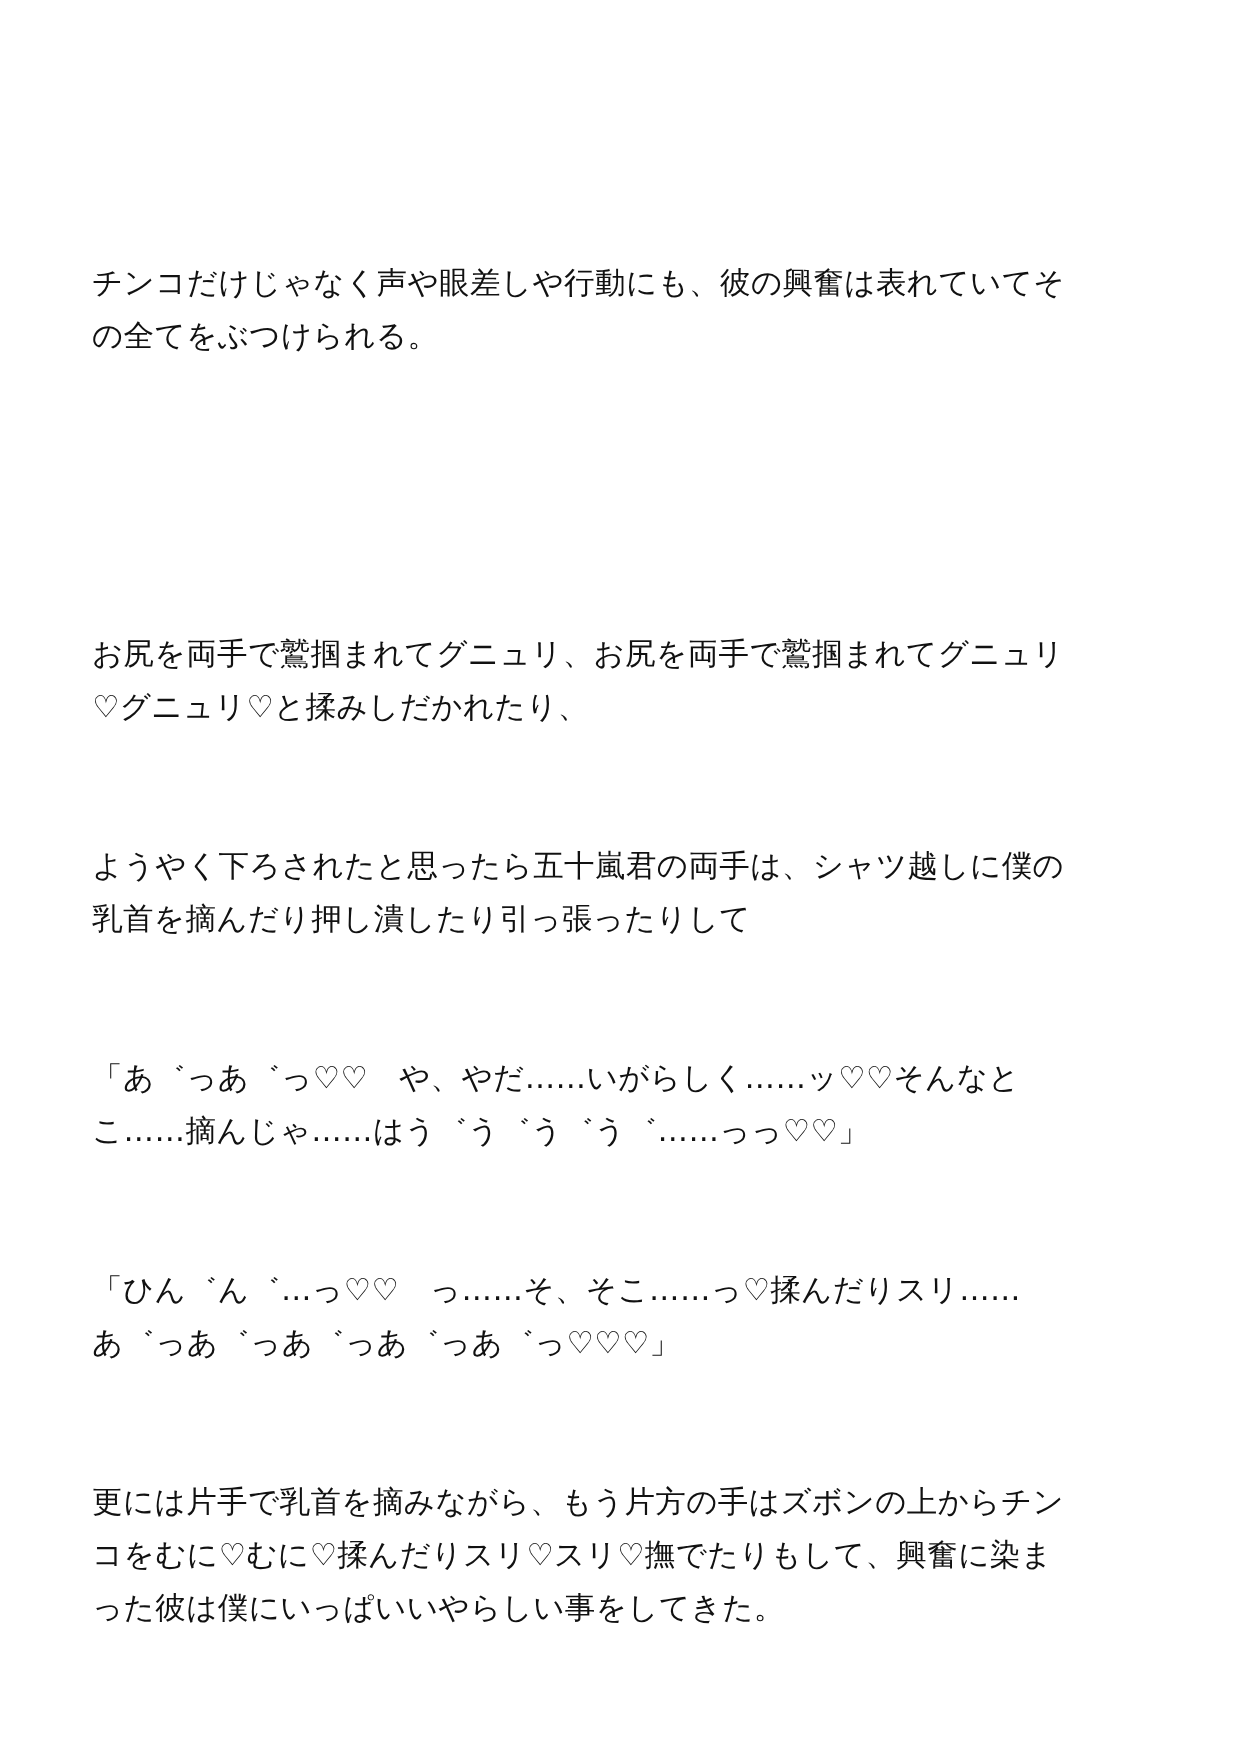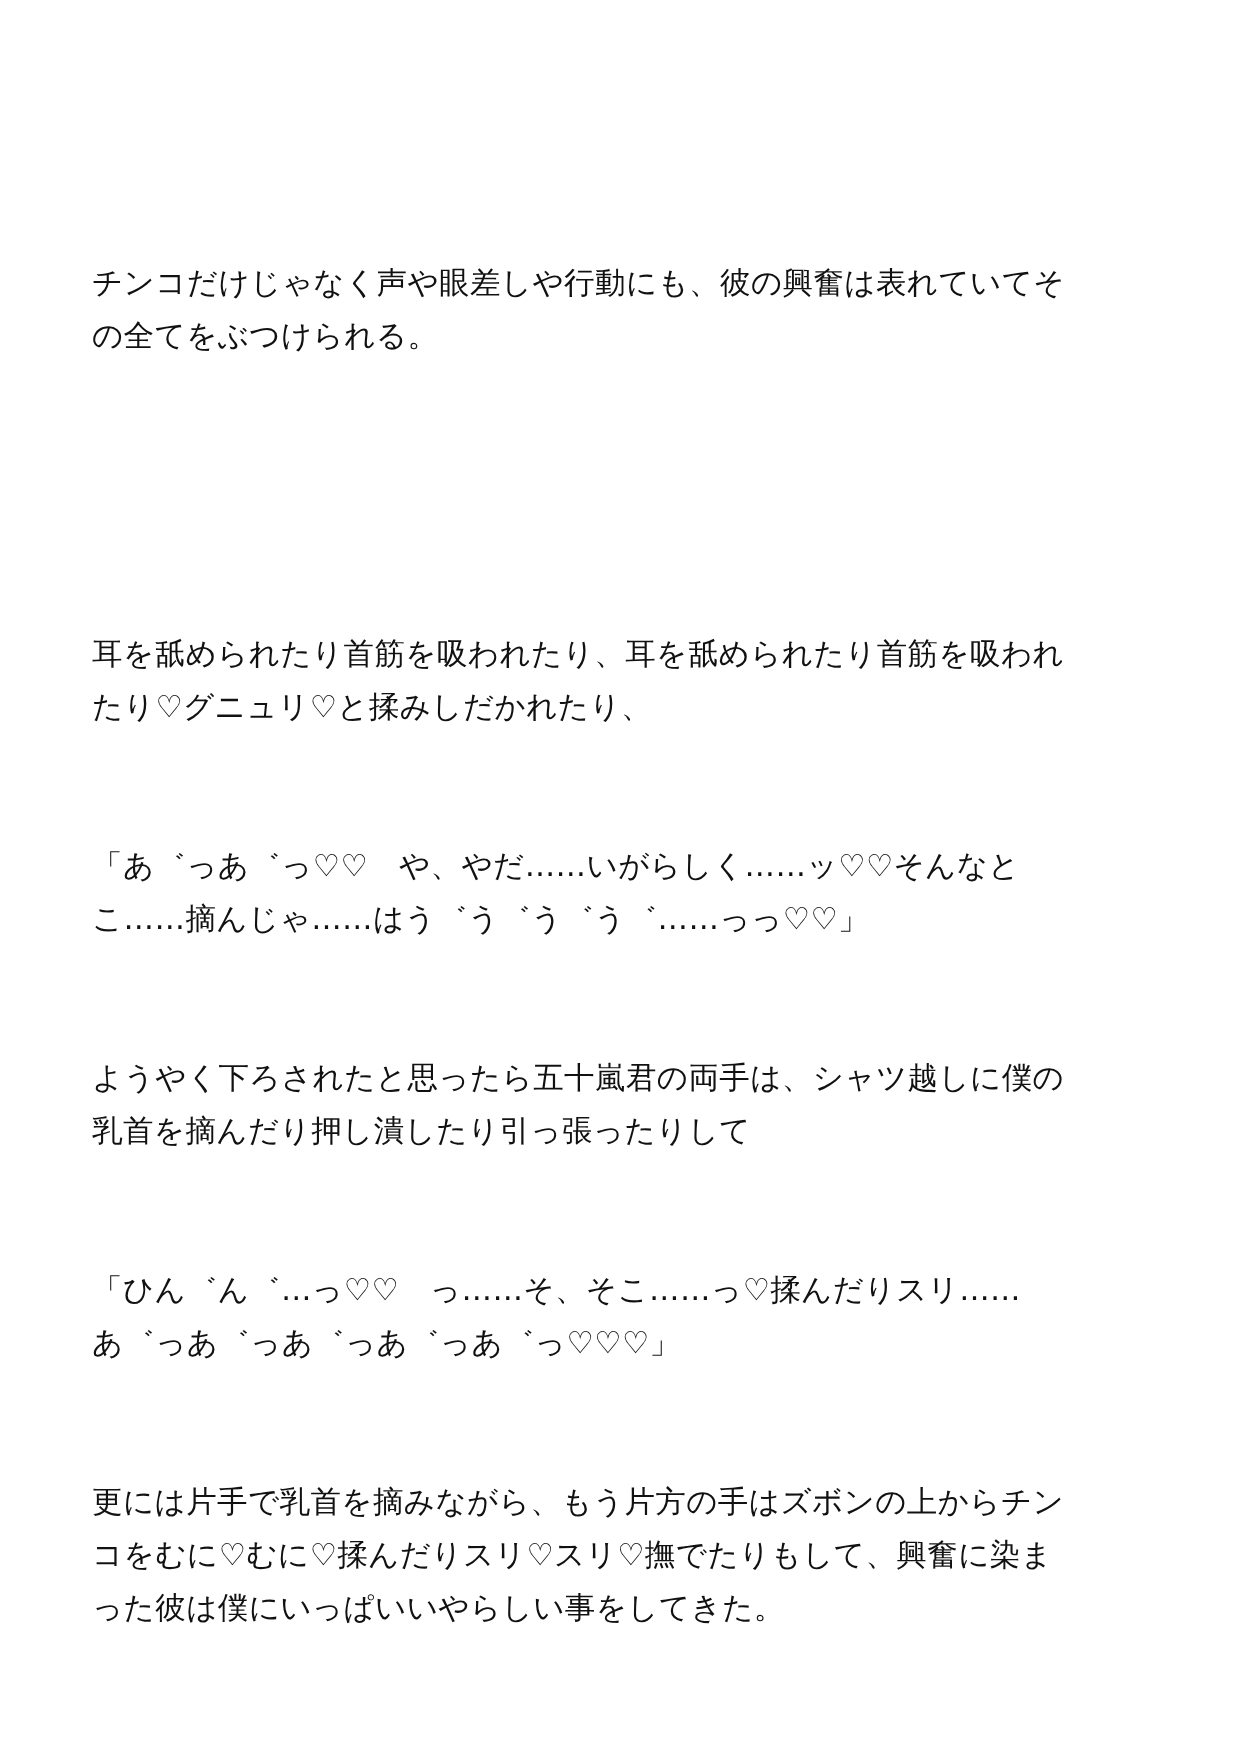"耳を舐められたり首筋を吸われたり、耳を舐められたり首筋を吸われたり♡グニュリ♡と" p.para { text: 耳を舐められたり首筋を吸われたり、耳を舐められたり首筋を吸われたり -> お尻を両手で鷲掴まれてグニュリ、お尻を両手で鷲掴まれてグニュリ }
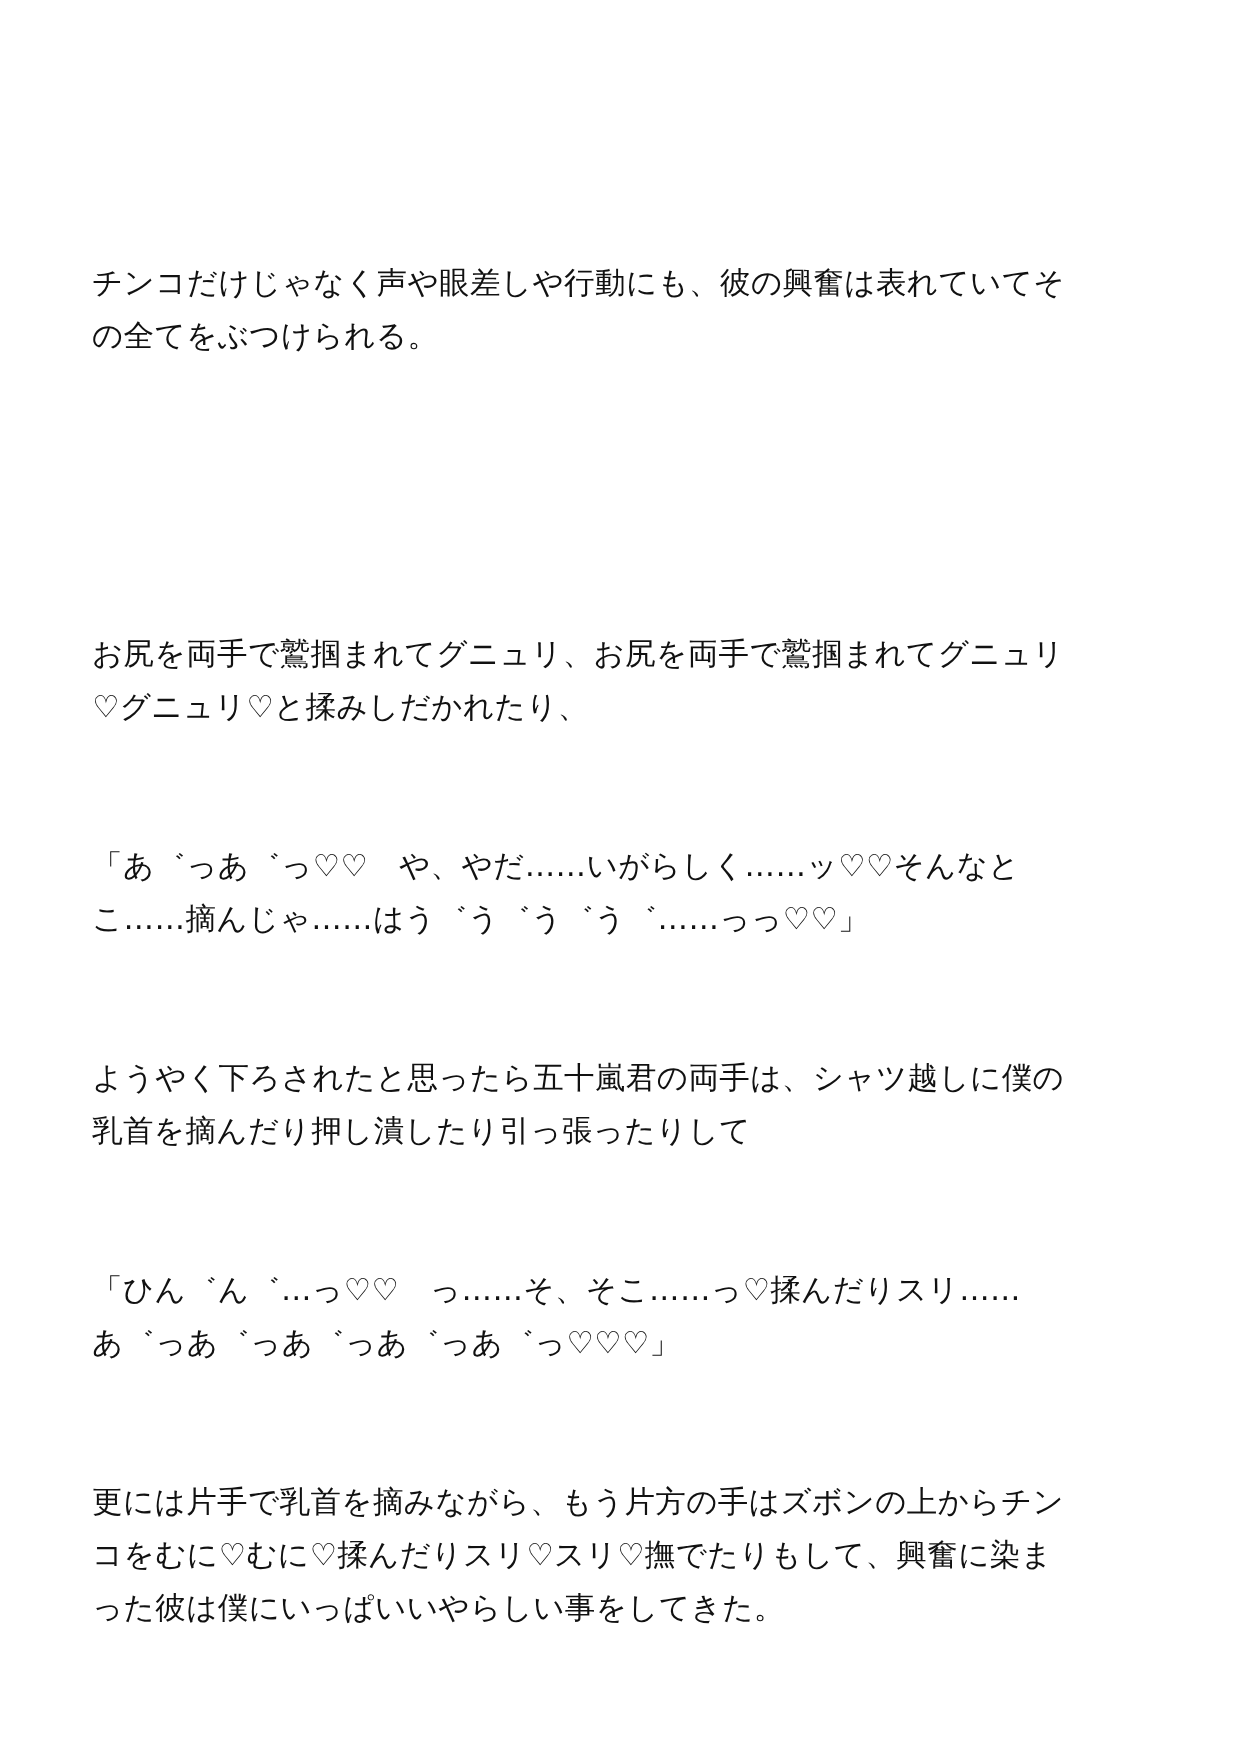"「あ゛っあ゛っ♡♡" p.para { order: before "ようやく下ろされたと思ったら五十嵐君の両手は、シャツ越しに僕の乳首を摘んだり押し" -> after "ようやく下ろされたと思ったら五十嵐君の両手は、シャツ越しに僕の乳首を摘んだり押し" }
